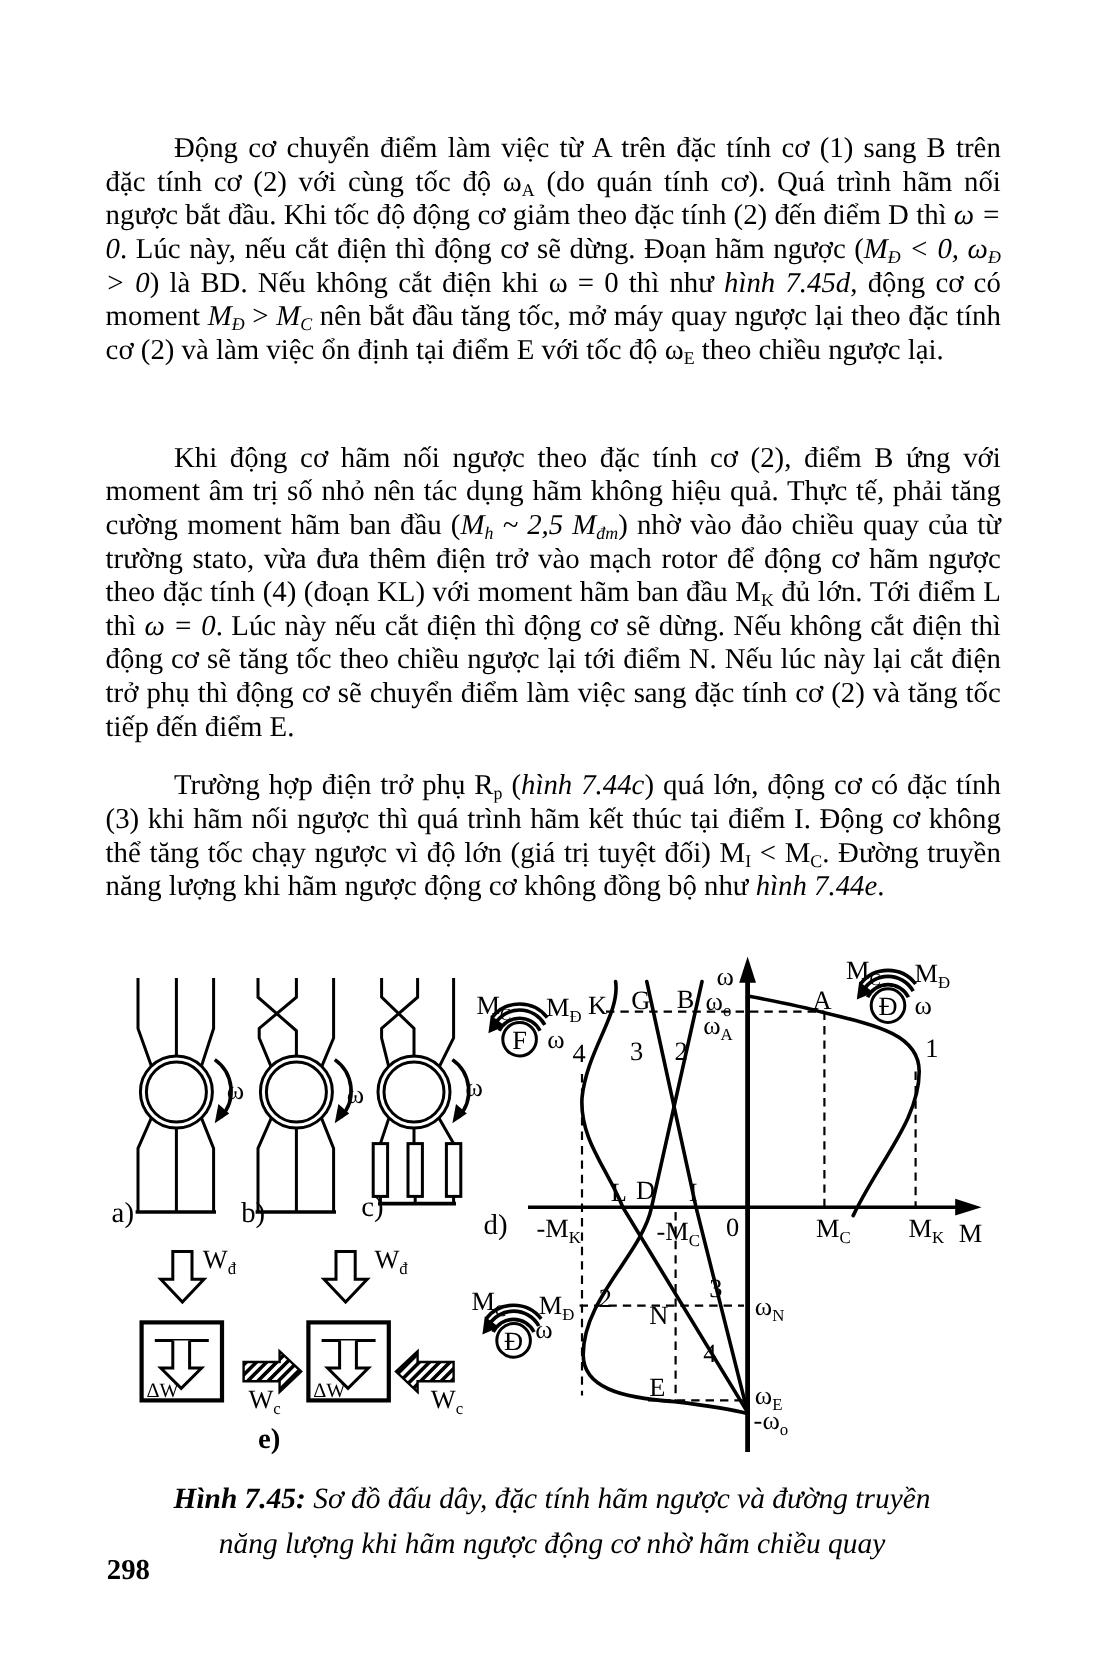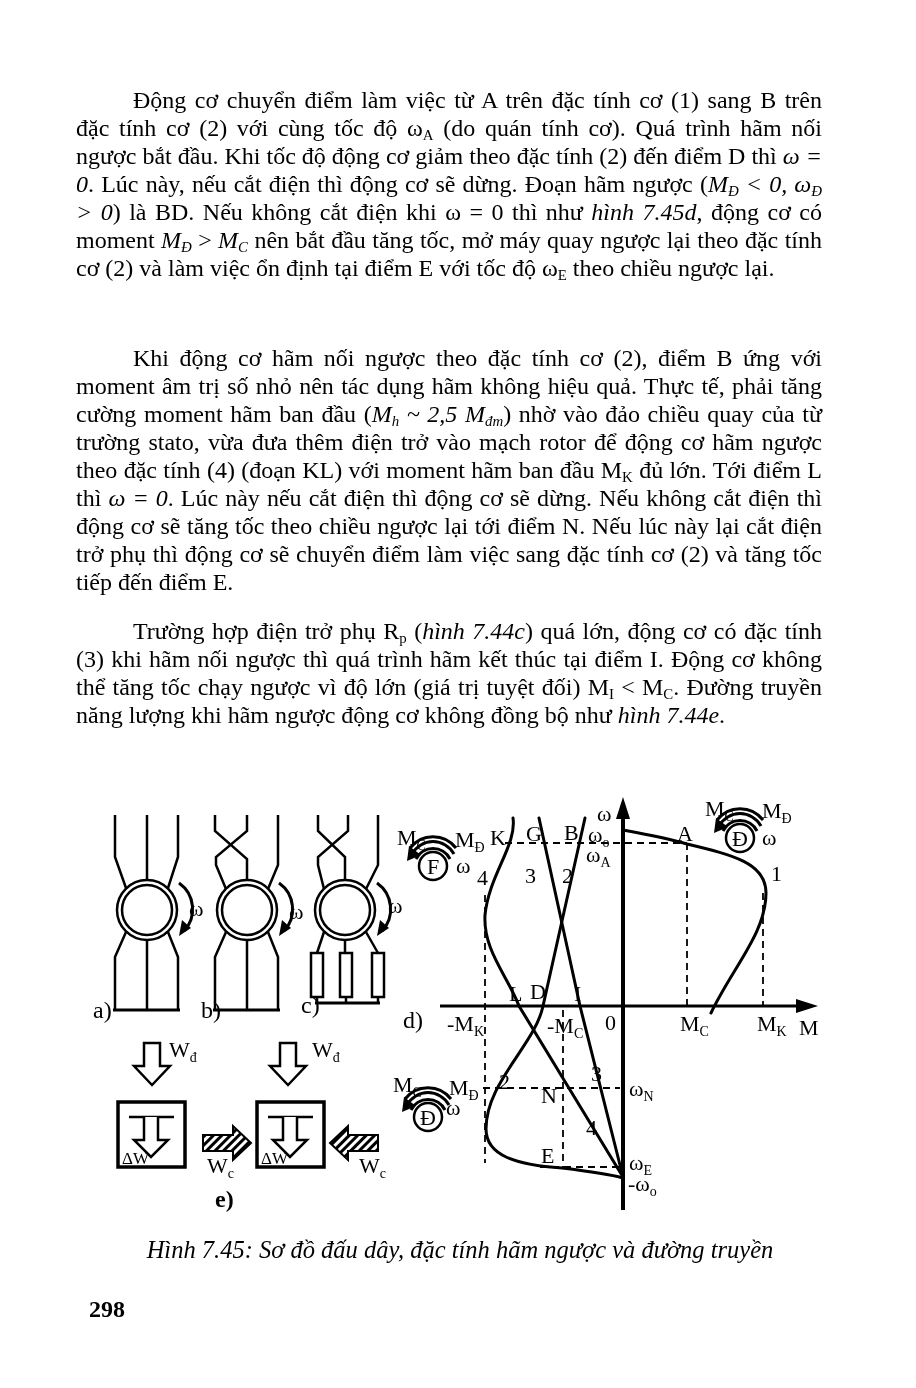"Động cơ chuyển điểm làm" .para { left: 76px -> 88px; margin-top: none -> 24px }
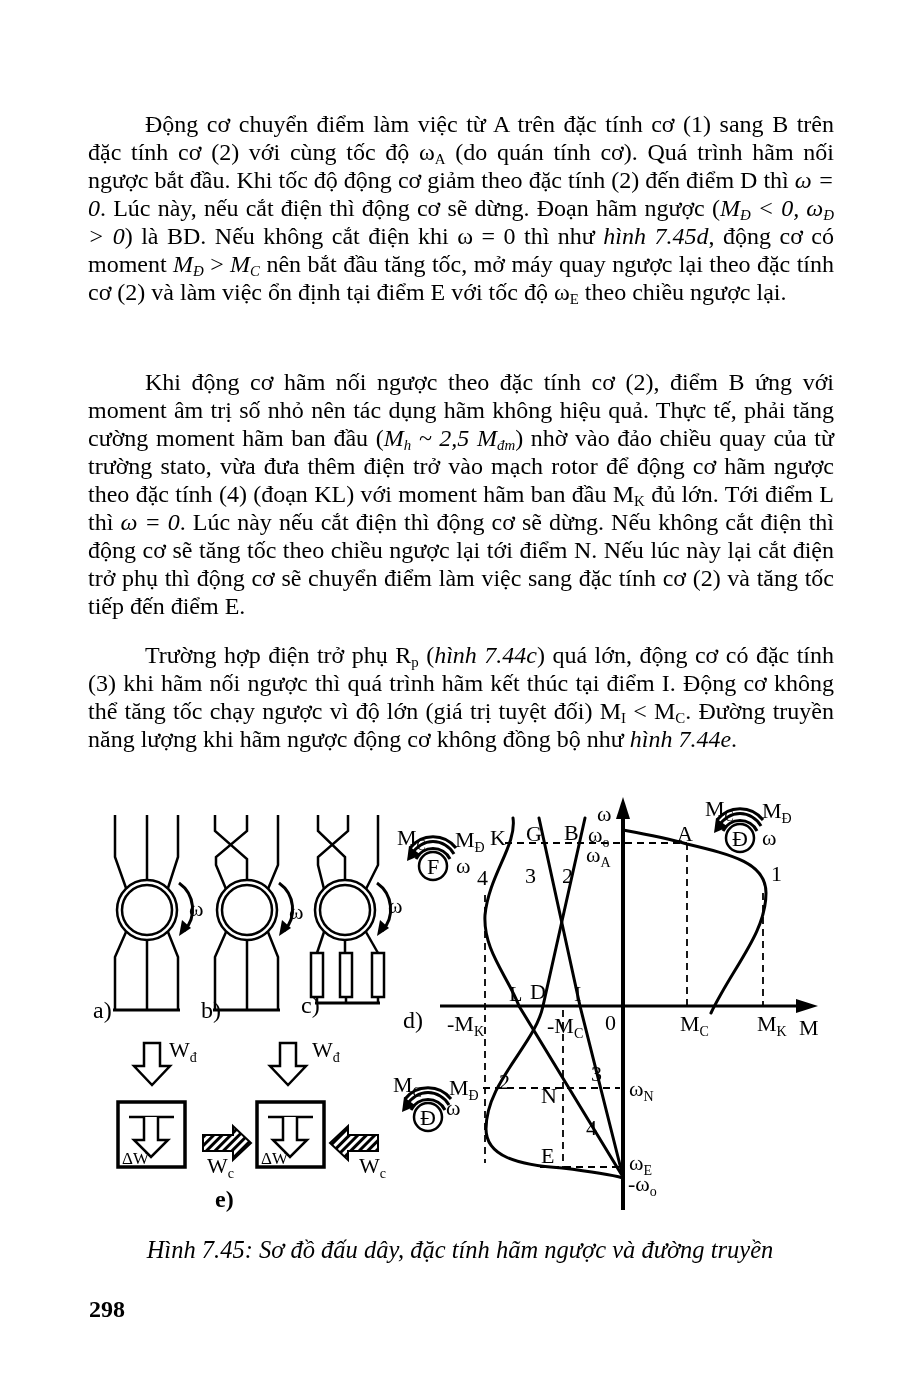"Hình 7.45:" .r-b { font-weight: normal -> bold }
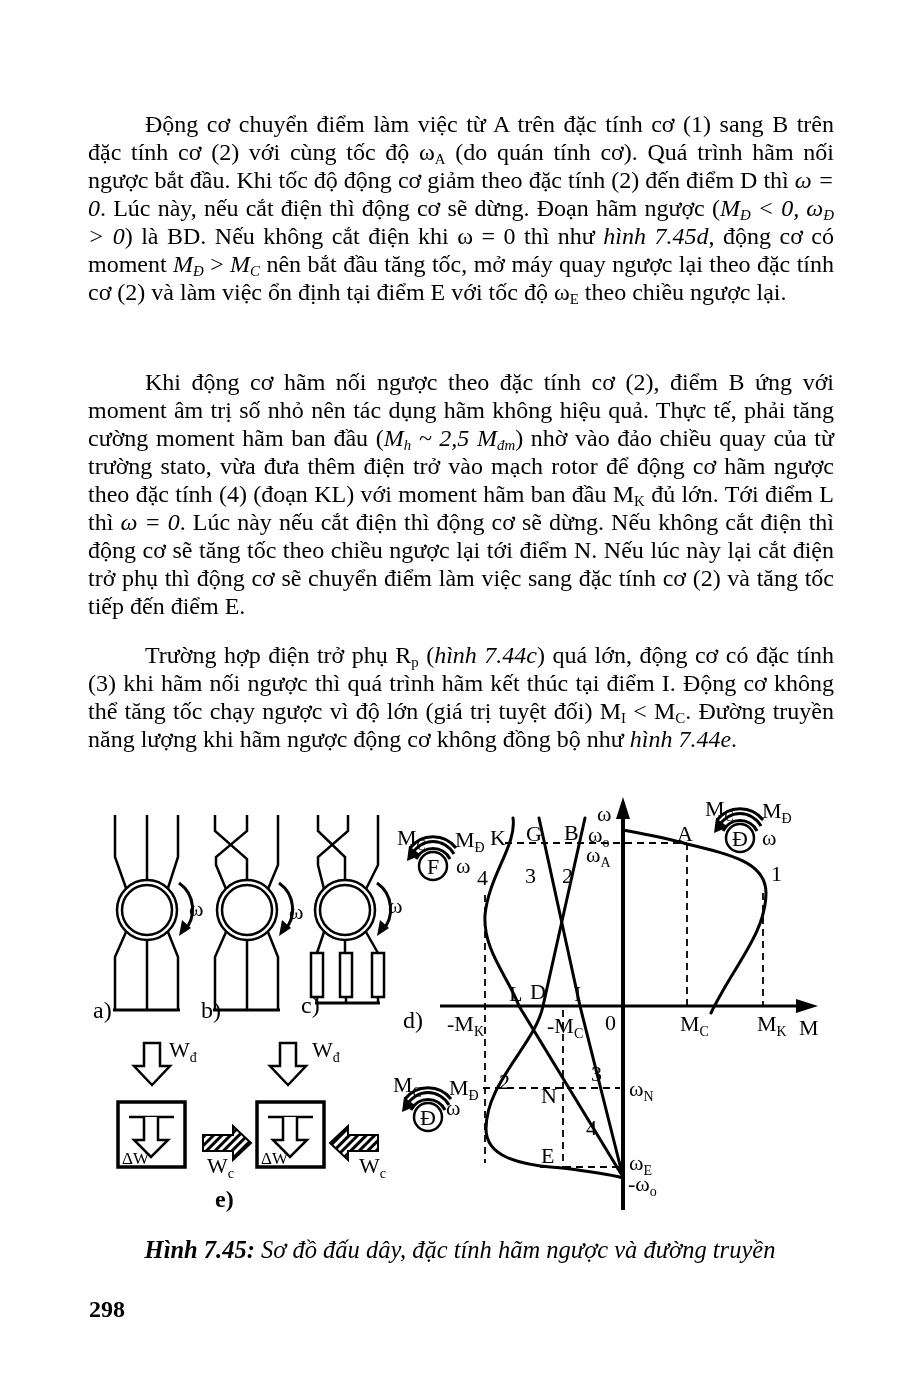"năng lượng khi hãm ngược" div { html: none -> <div><span>năng lượng khi hãm ngược động cơ nhờ hãm chiều quay</span></div> }
